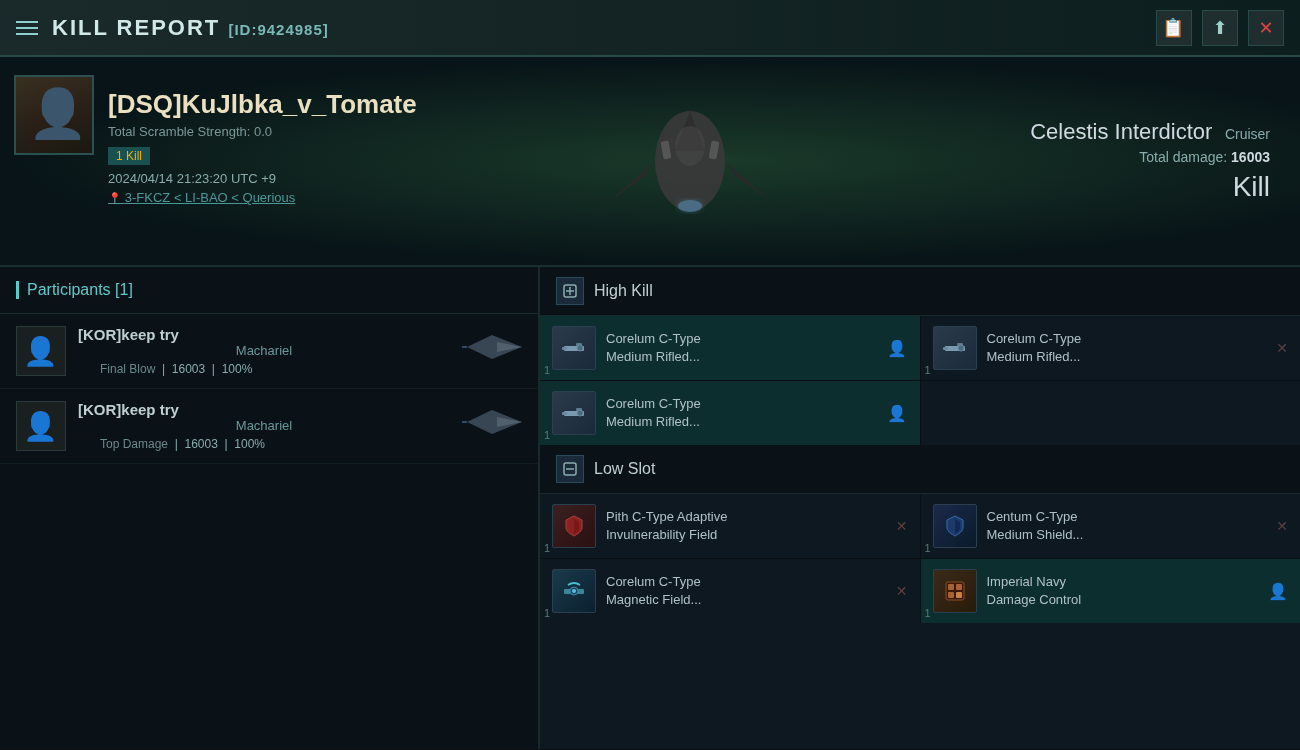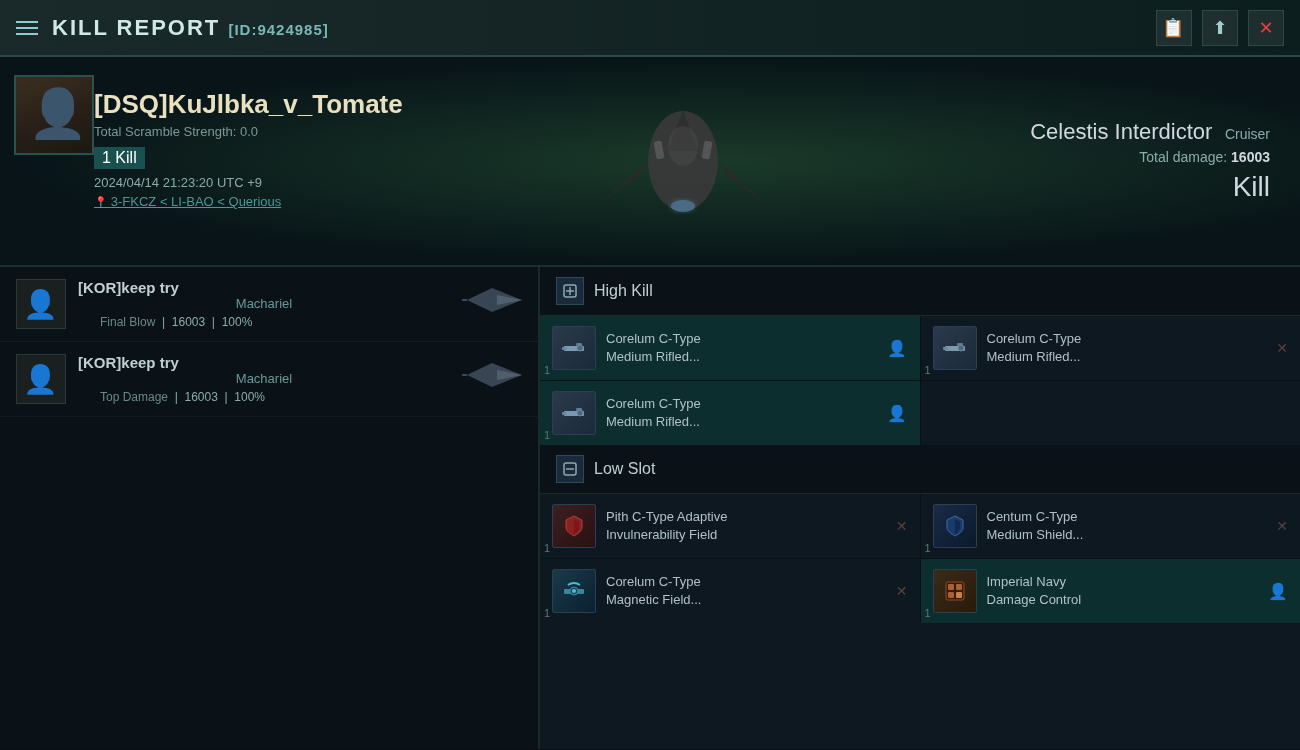"[DSQ]KuJlbka_v_Tomate" .victim-avatar-section { gap: none -> 14px }
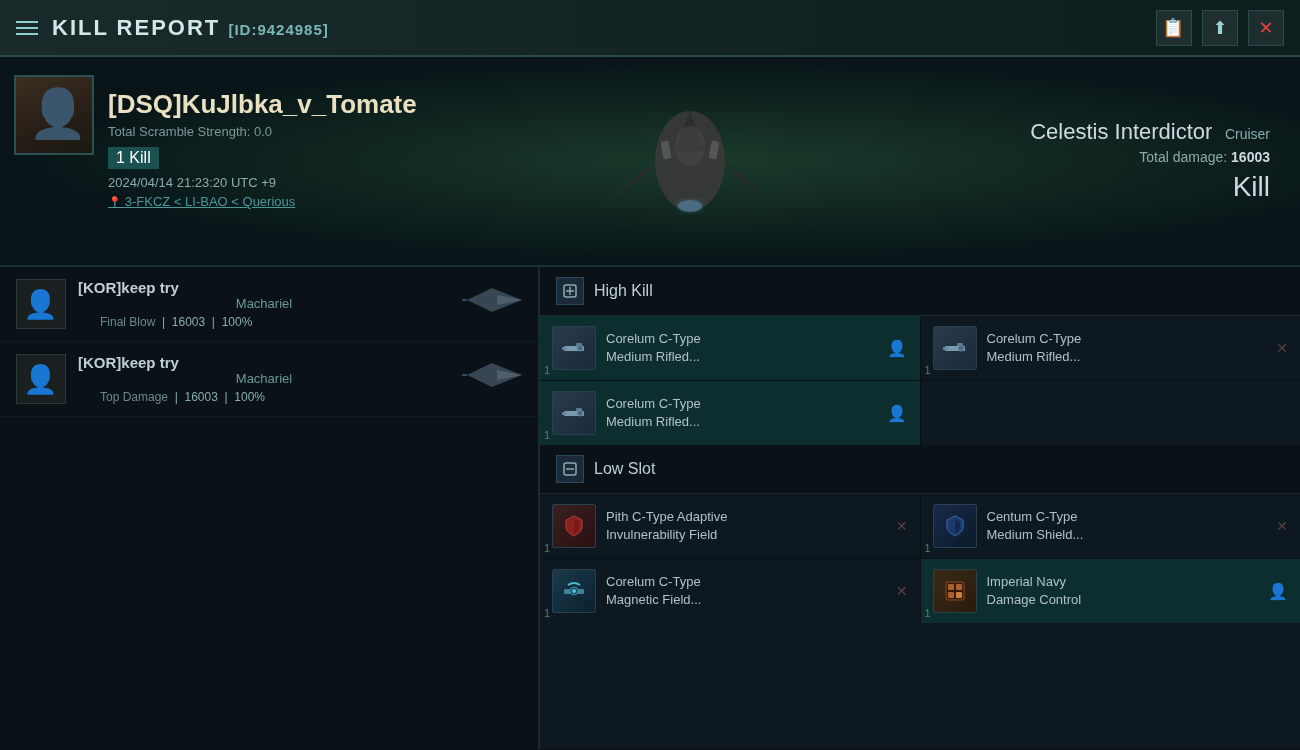"1 Kill" .victim-kills-badge { color: #ffffff -> #eab308; font-size: 16px -> 12px }
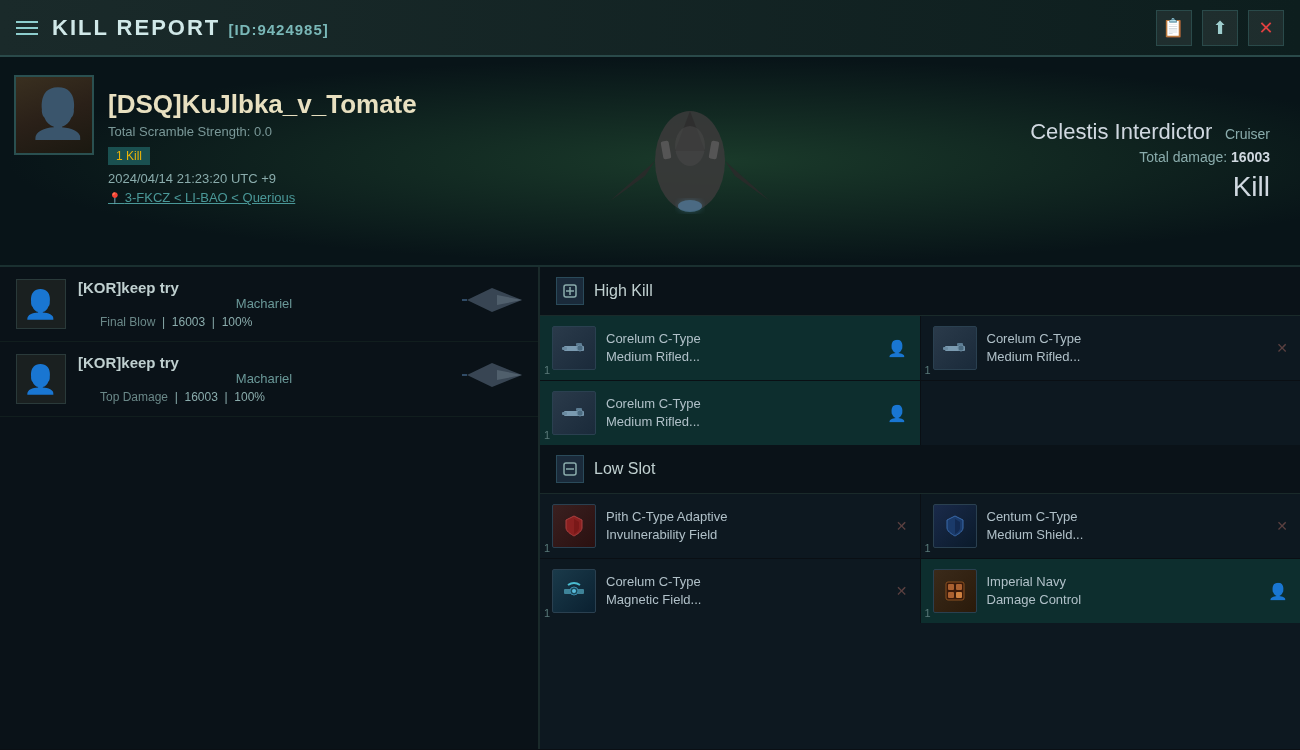"Participants [1]" div.participants-header { html: none -> <div> <div></div> <span>Participants [1]</span> </div> }
